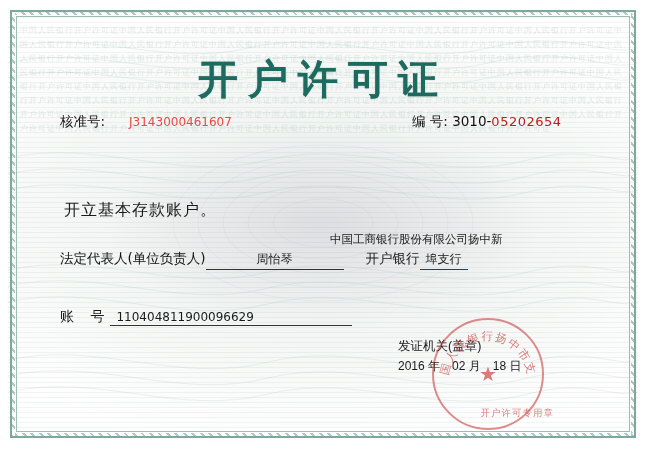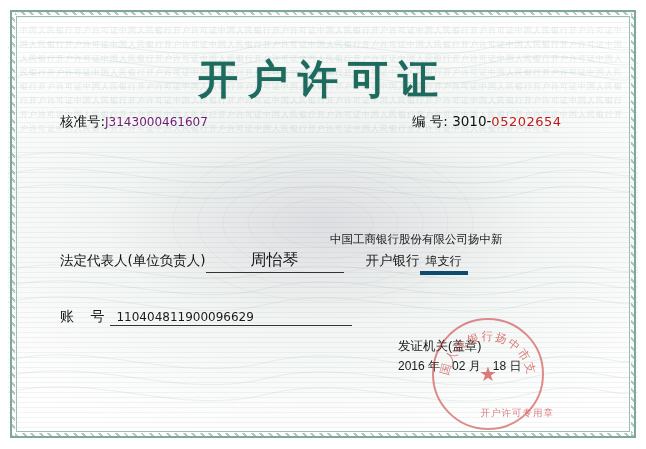"J3143000461607" .value { color: #701a75 -> #ef4444; margin-left: none -> 24px }
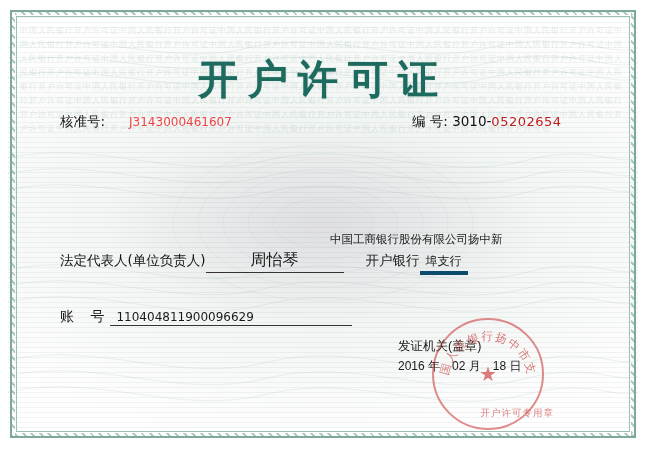"开立基本存款账户。" div.row { html: none -> <div>开立基本存款账户。</div> }
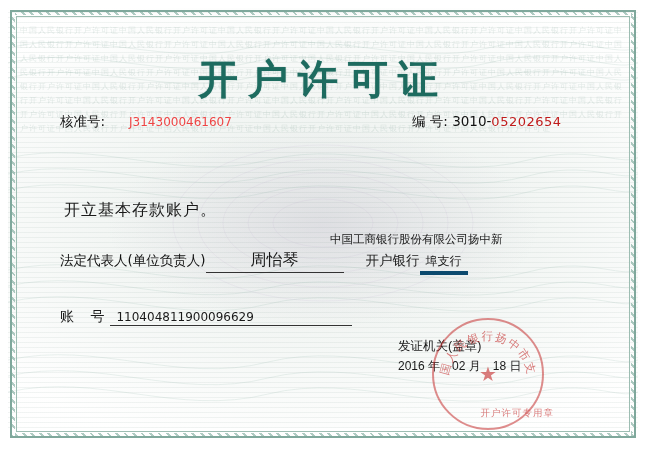"周怡琴" .underline-rep { font-size: 16px -> 12px }
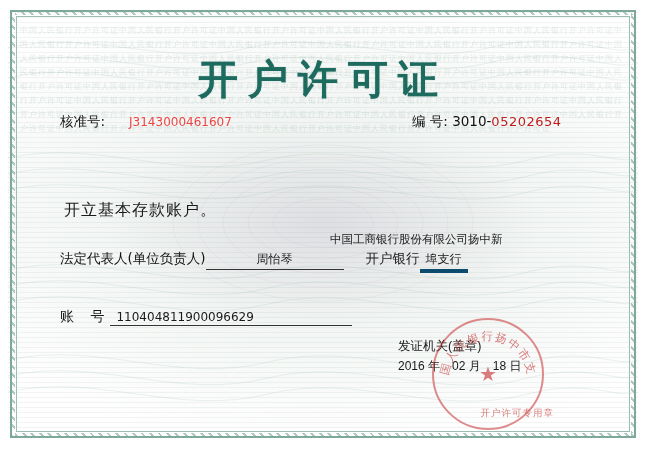"埠支行" .underline-bank { border-bottom: 4px solid #0c4a6e -> 1px solid #0c4a6e }
